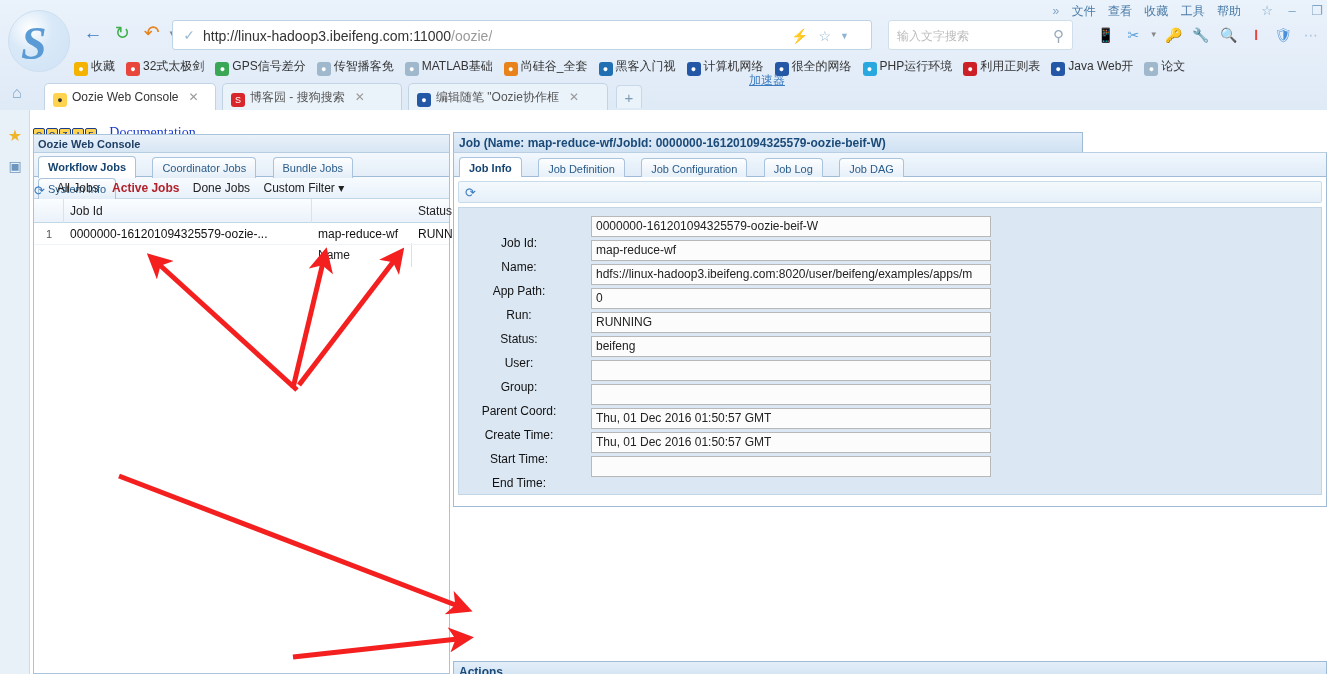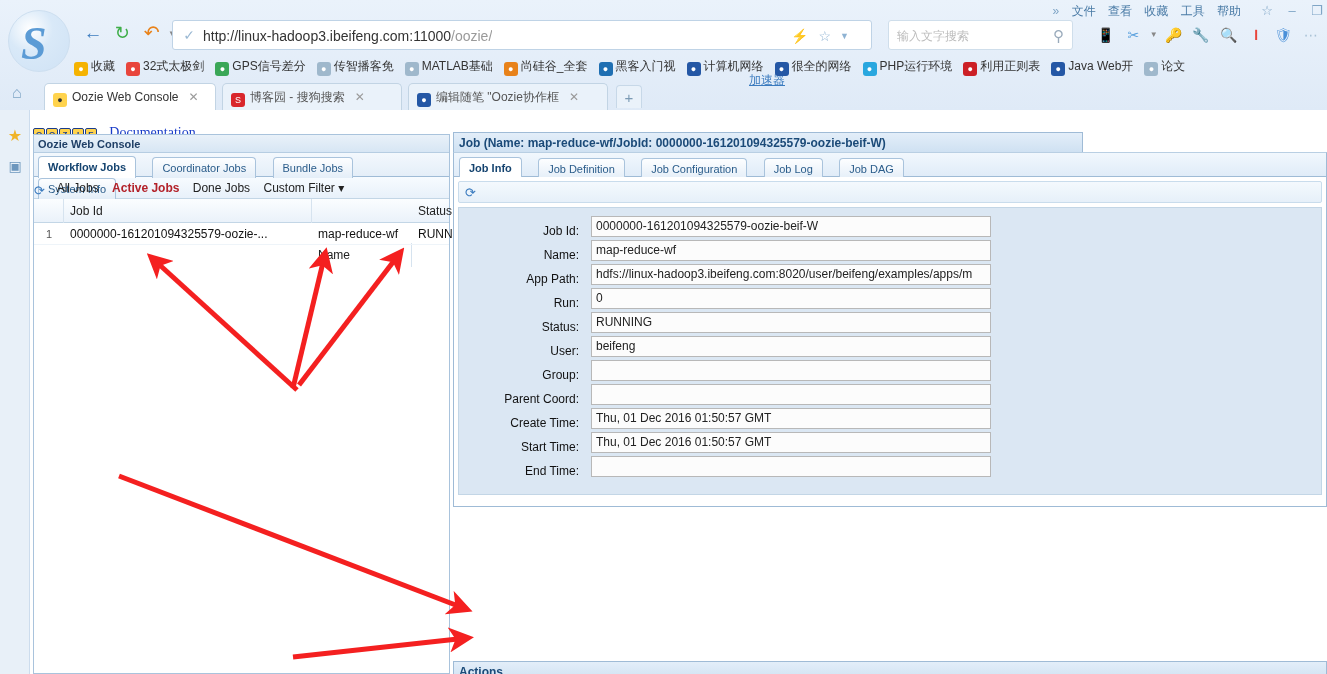"Job Id:" .flabel { text-align: right -> center; top: 4px -> 16px }
